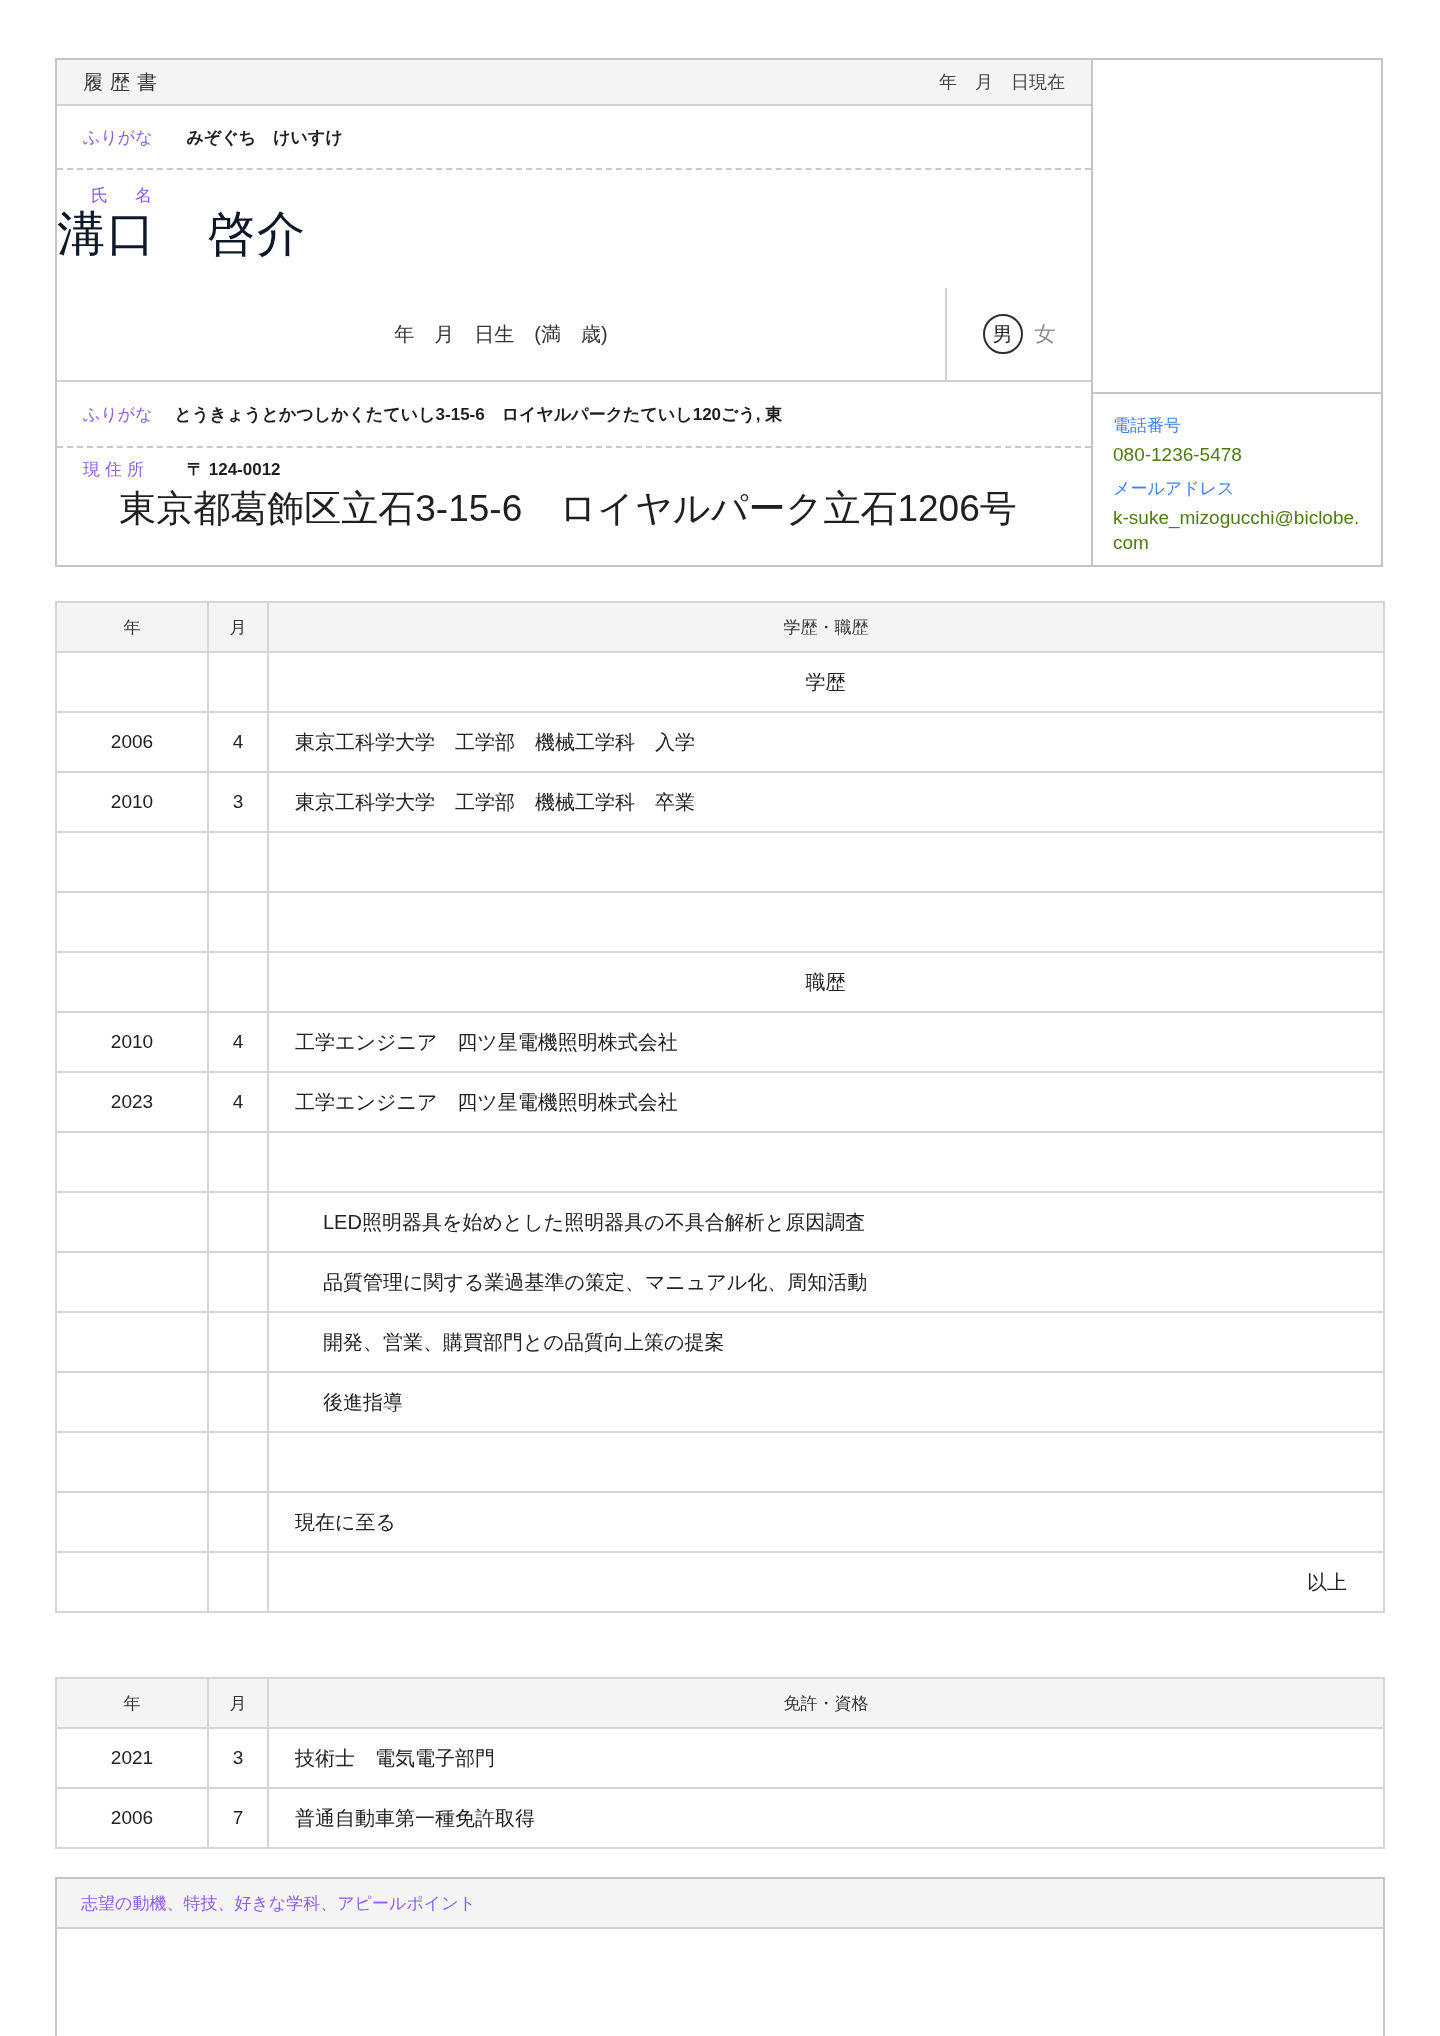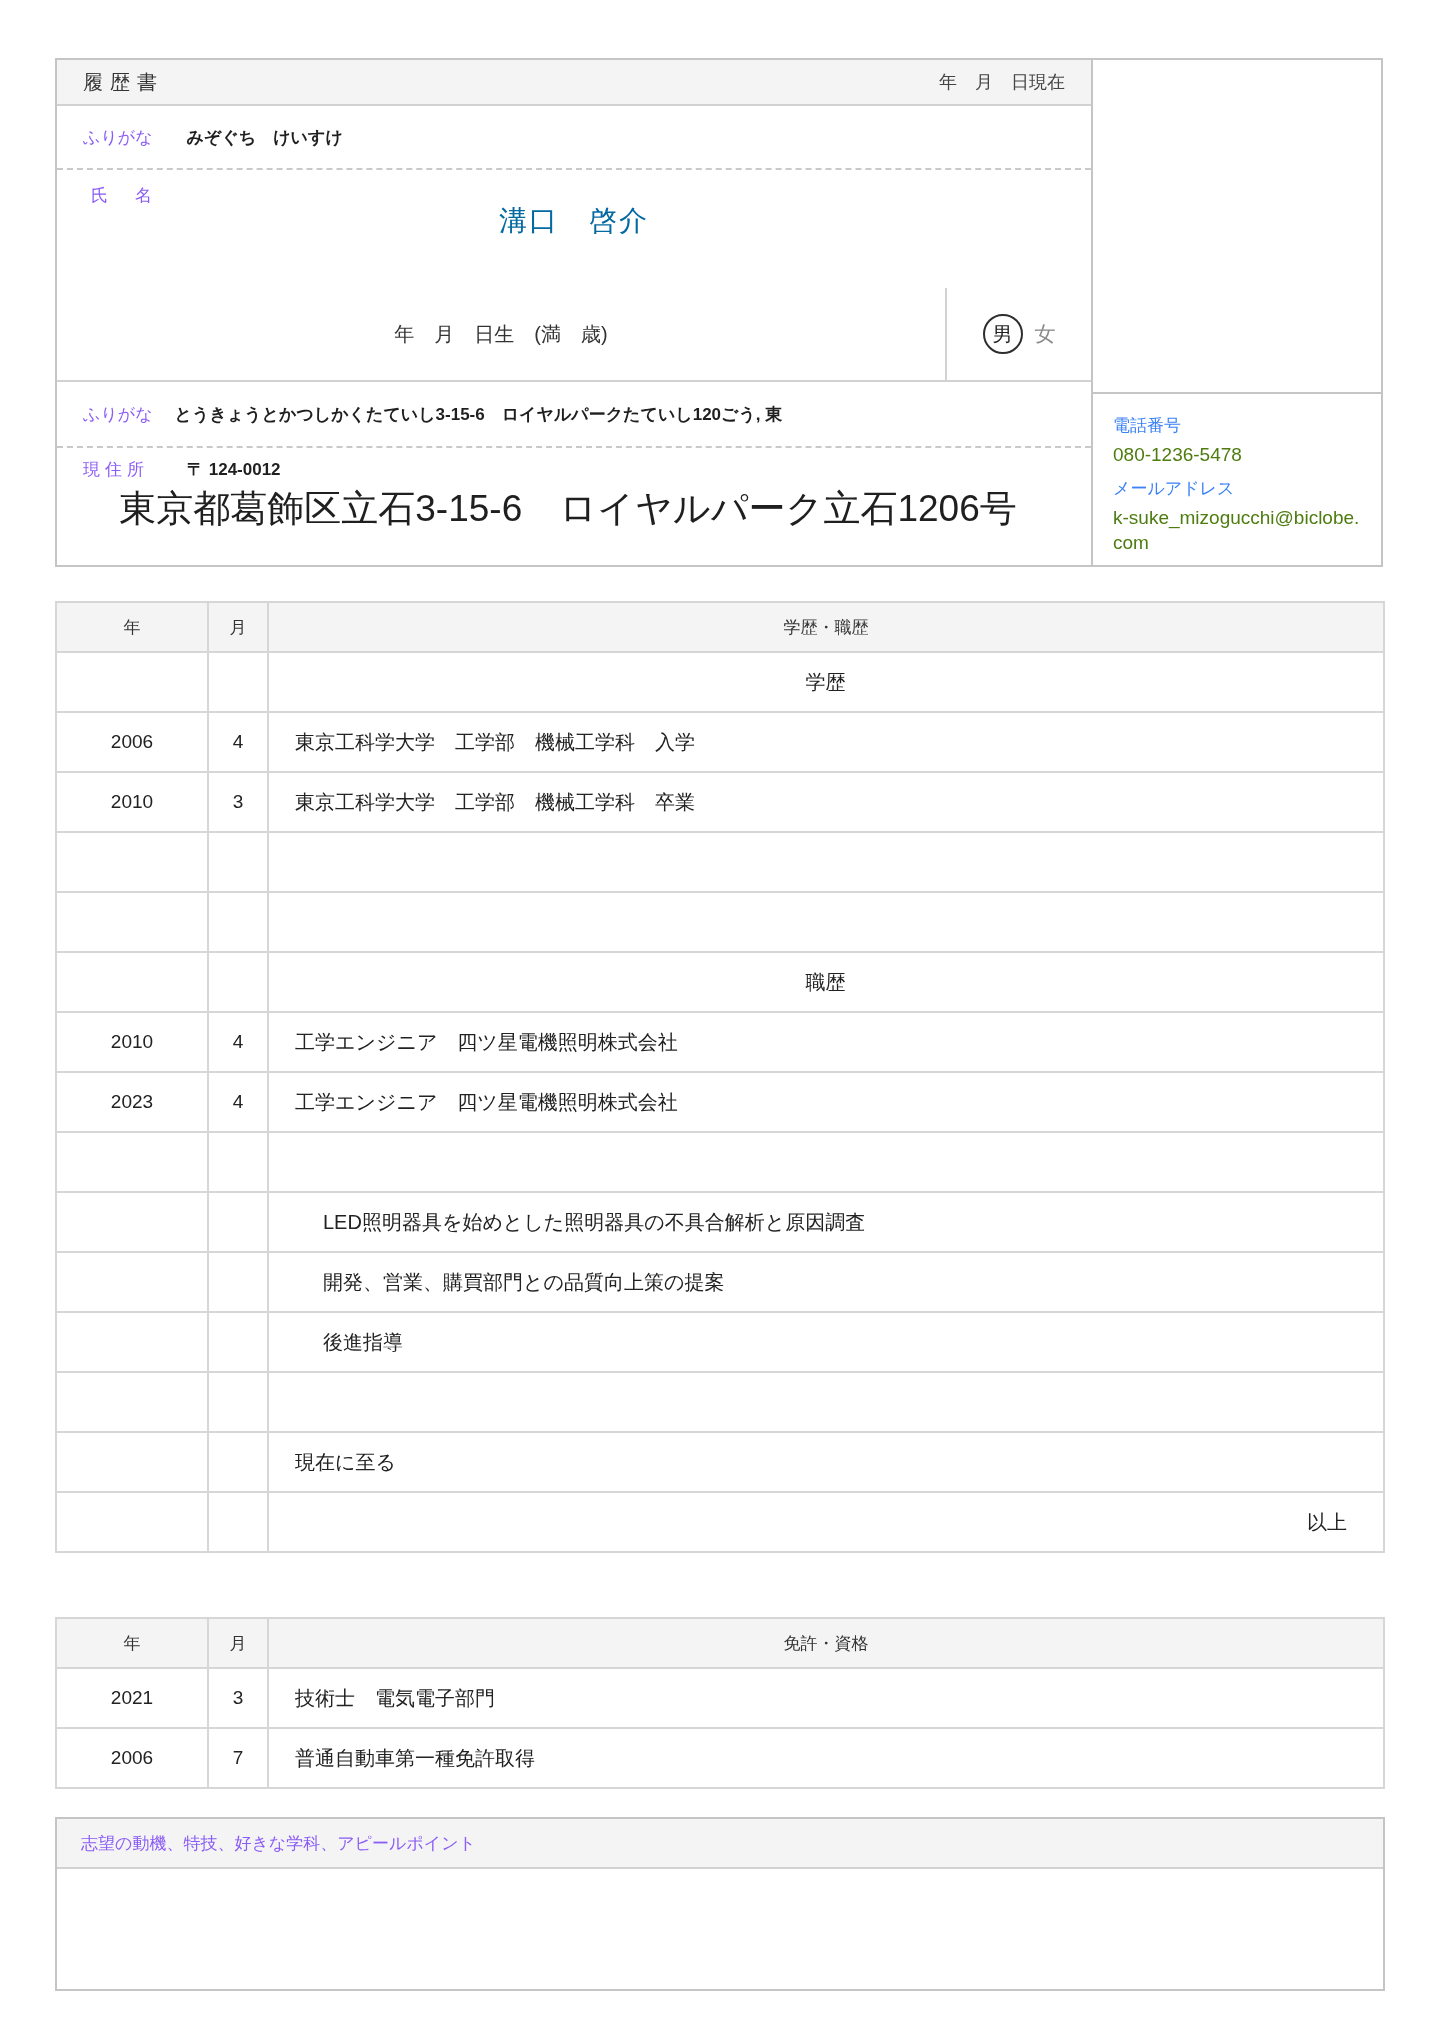"溝口 啓介" .bigname { color: #0369a1 -> #0f172a; font-size: 28px -> 48px; text-align: center -> left }
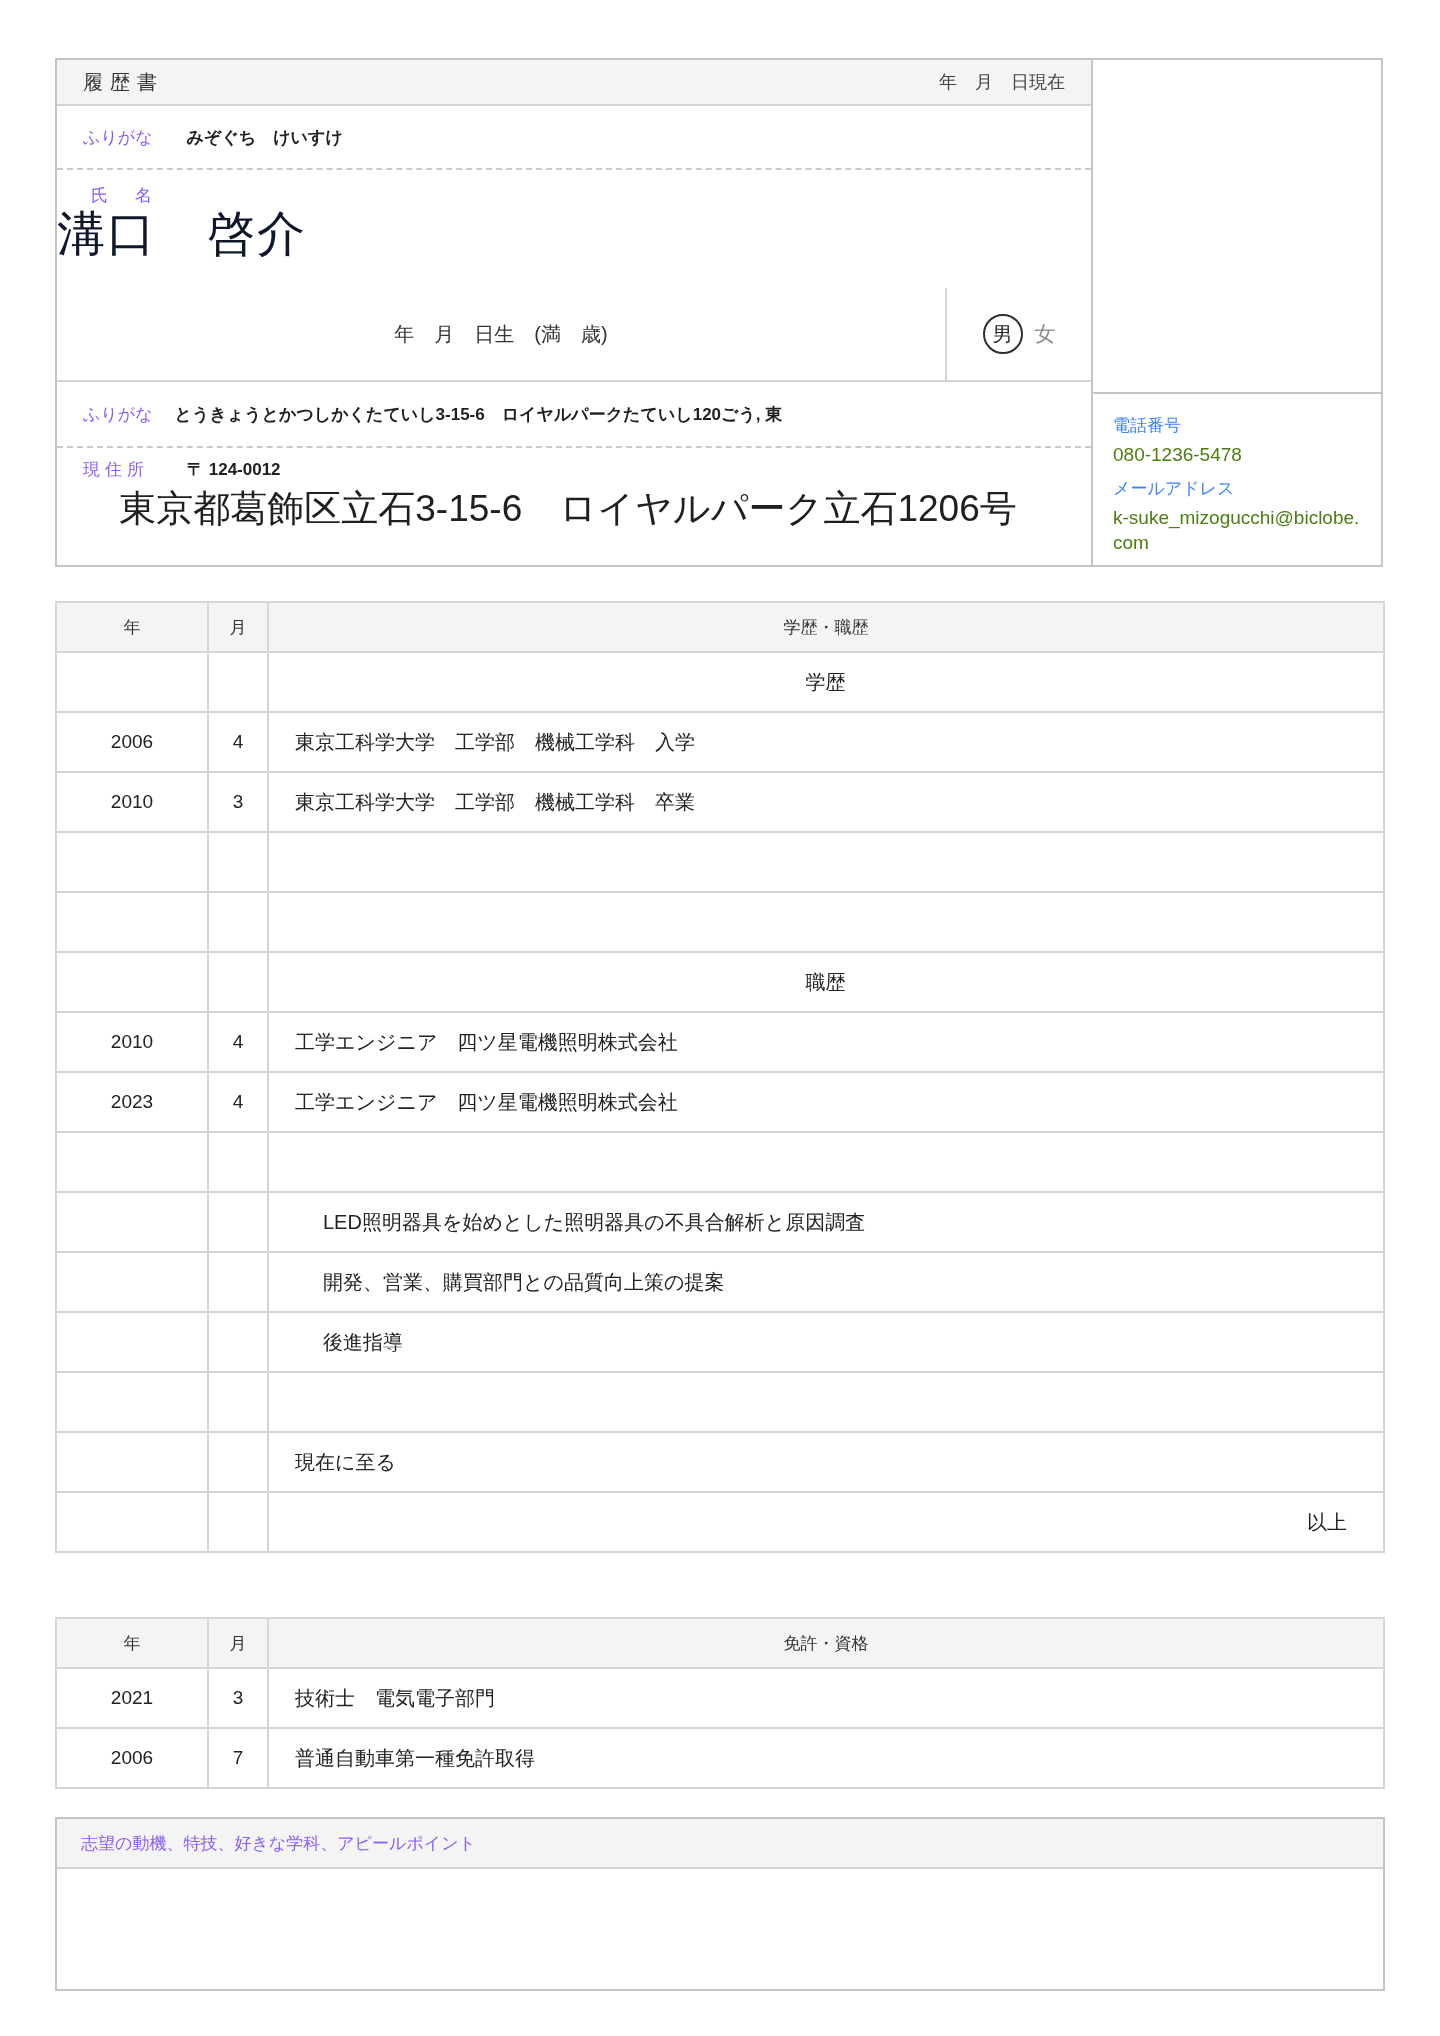"品質管理に関する業過基準の策定、マニュアル化、周知活動" tr.detail { html: none -> <tr> <td></td> <td></td> <td>品質管理に関する業過基準の策定、マニュアル化、周知活動</td> </tr> }
